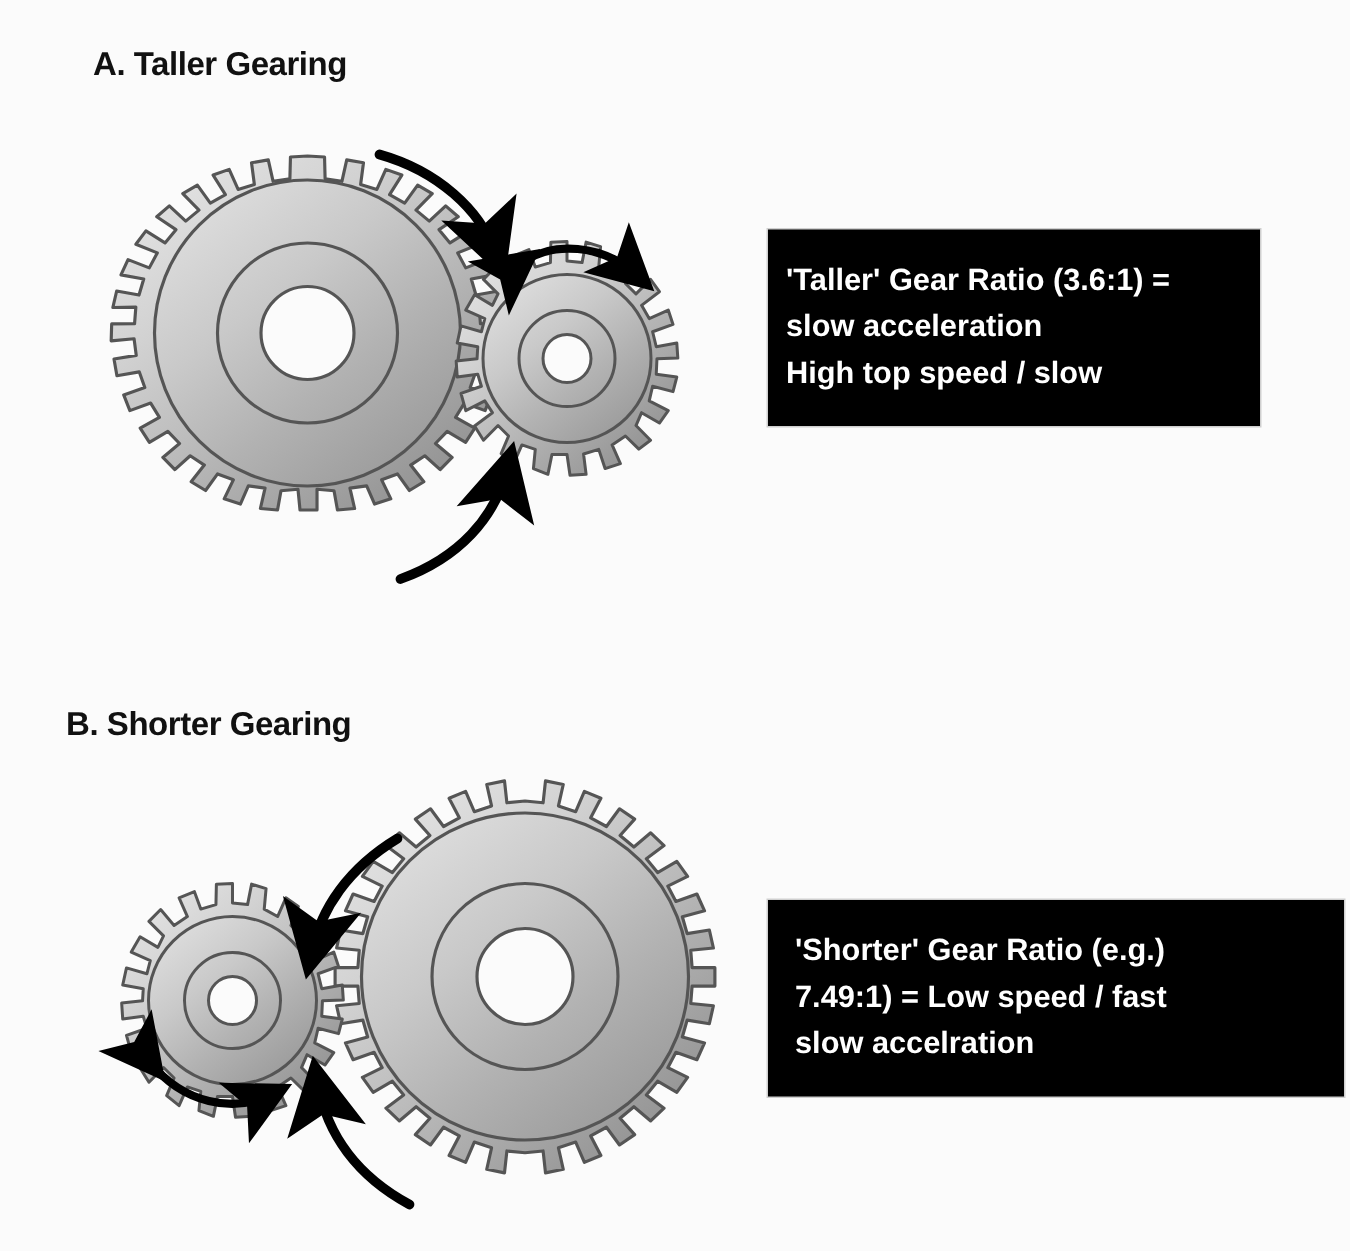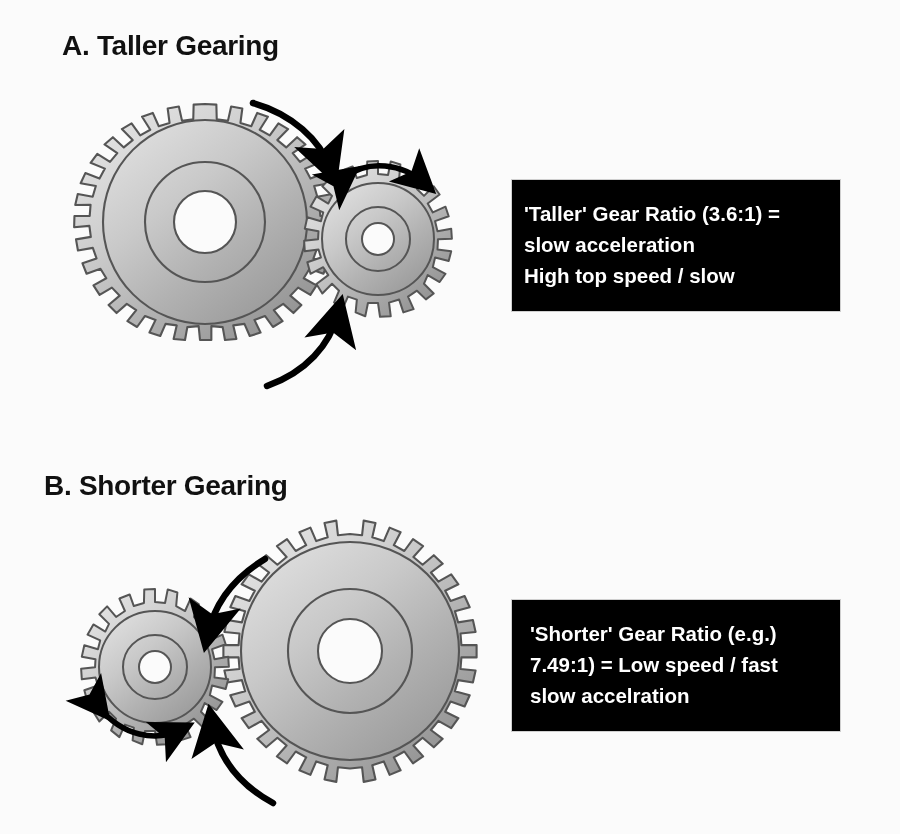"A. Taller Gearing" .panel-heading { font-size: 28px -> 22px }
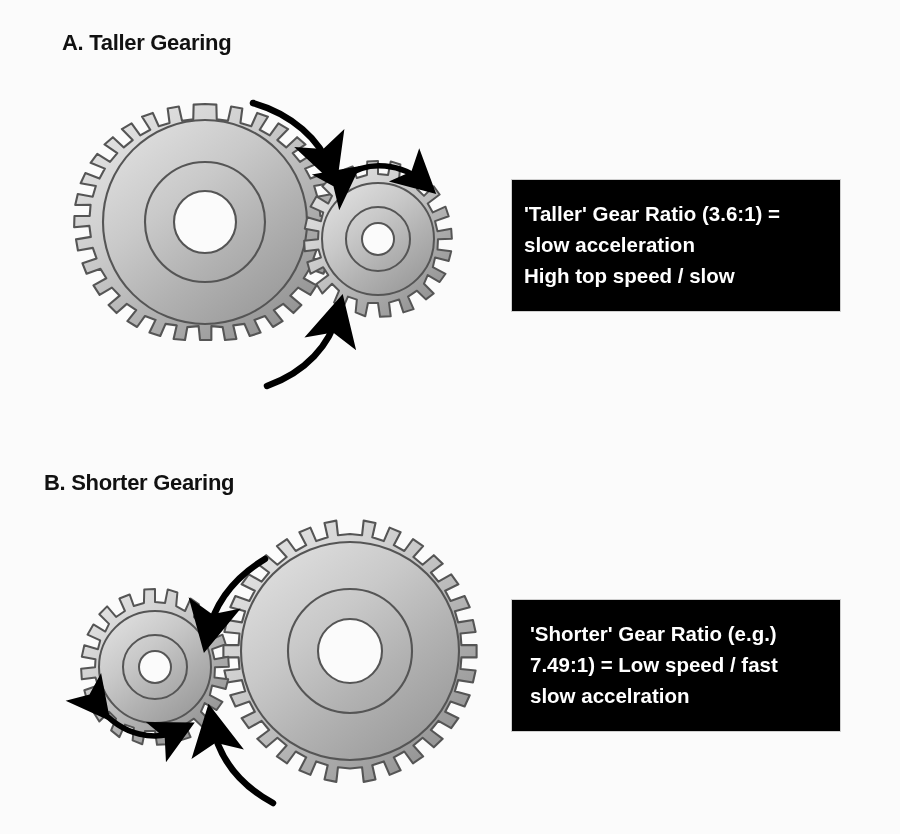"'Taller' Gear Ratio (3.6:1) =" #callout-a { top: 180px -> 153px }
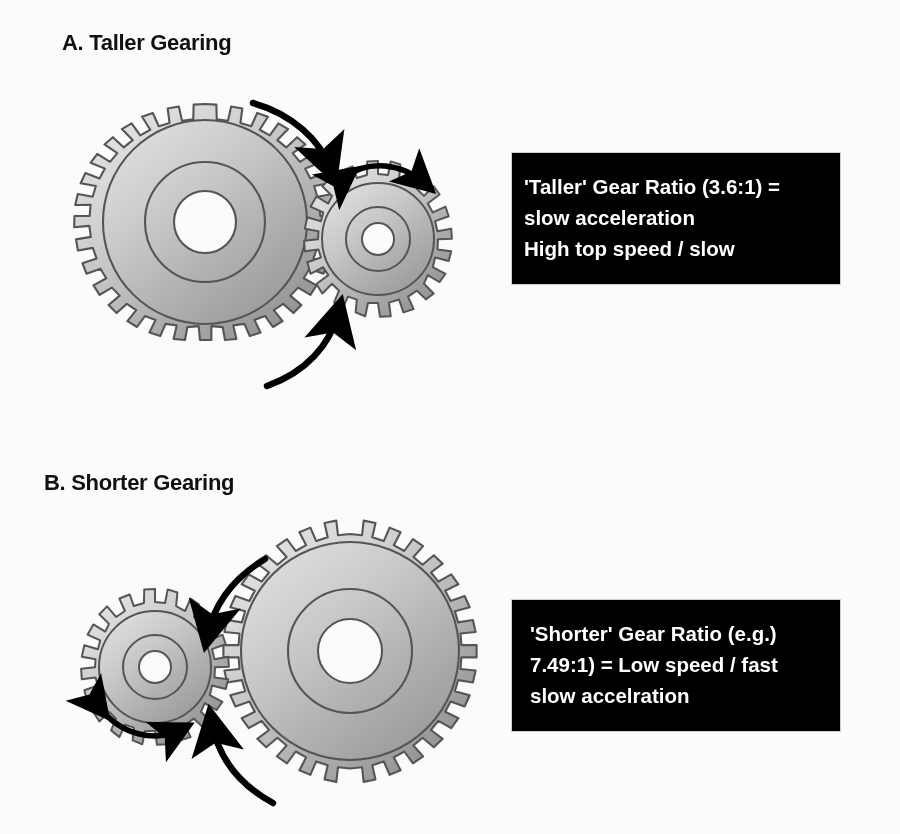"'Shorter' Gear Ratio (e.g.)" #callout-b { width: 328px -> 384px }
